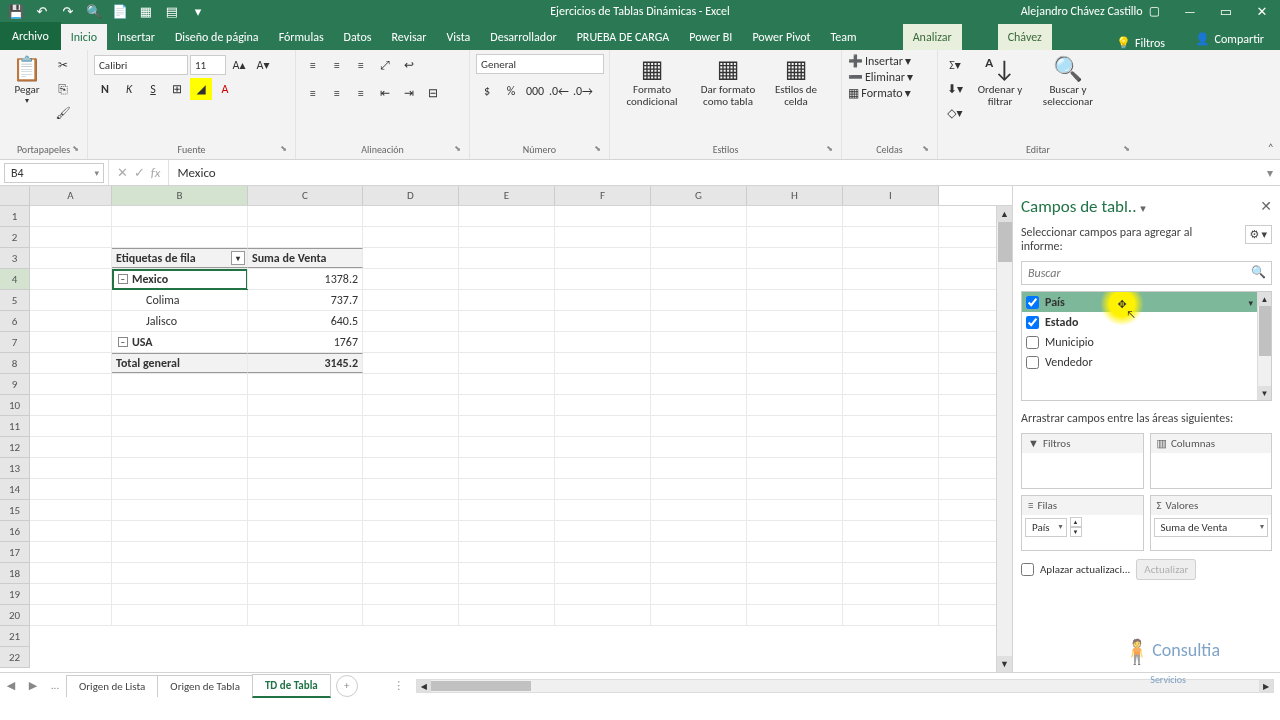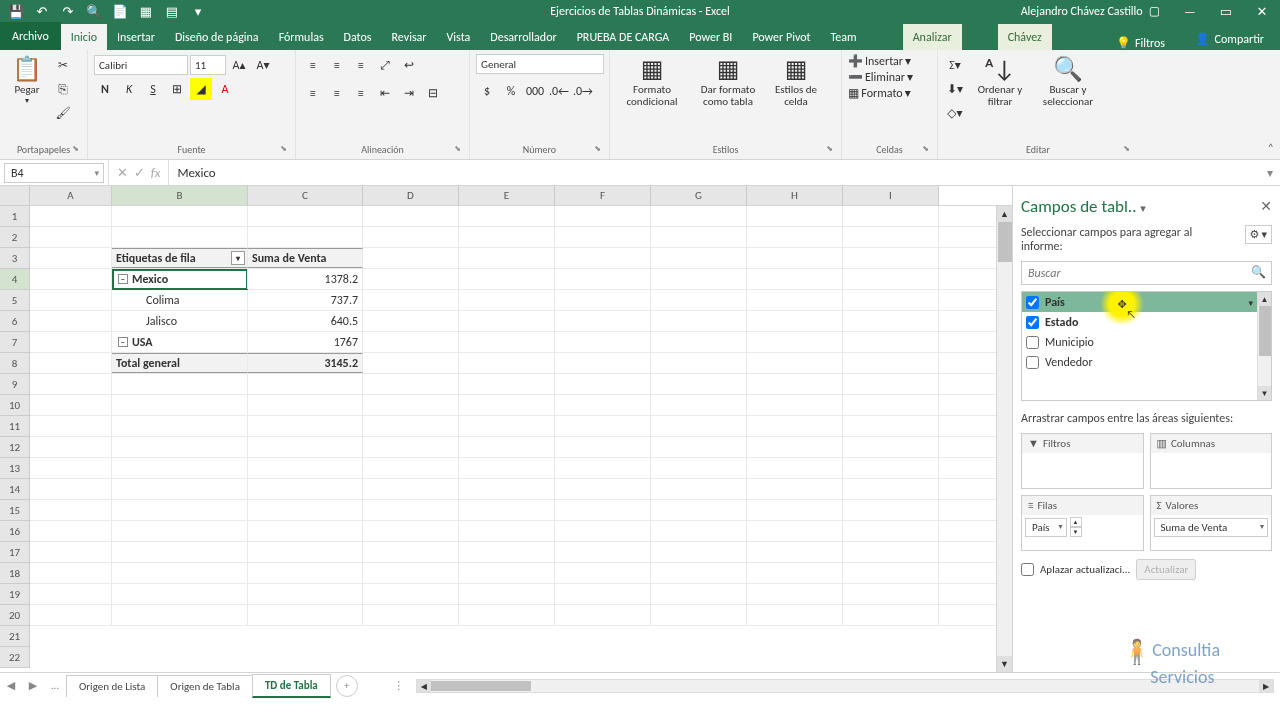"Servicios" span { font-size: 18px -> 10px }
